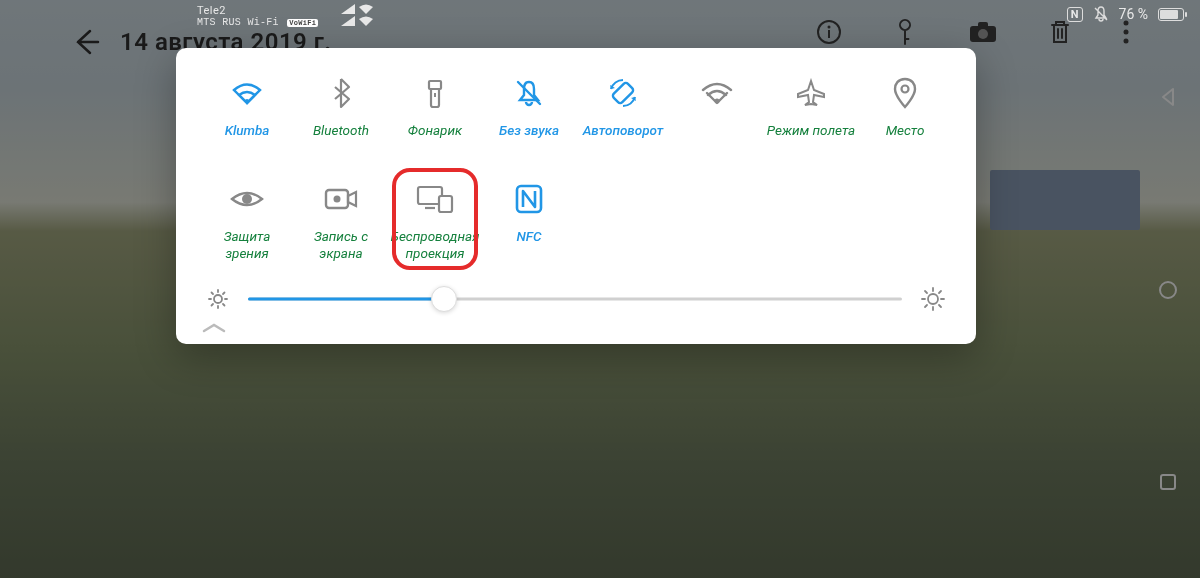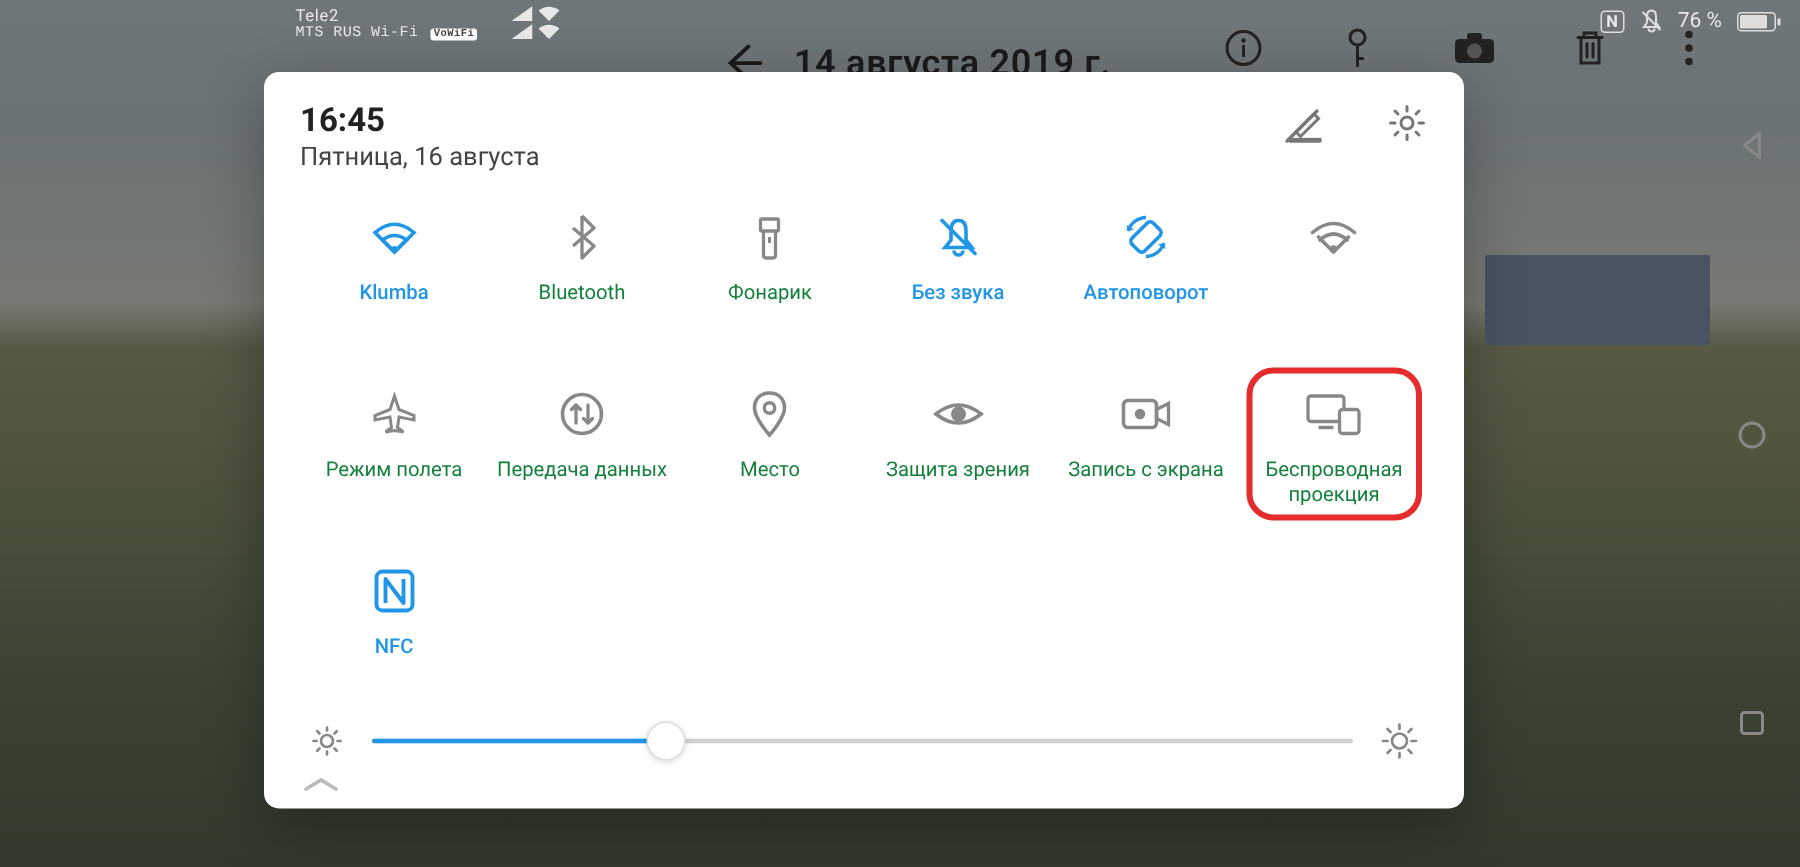"14 августа 2019 г." .gallery-bar { justify-content: center -> none }
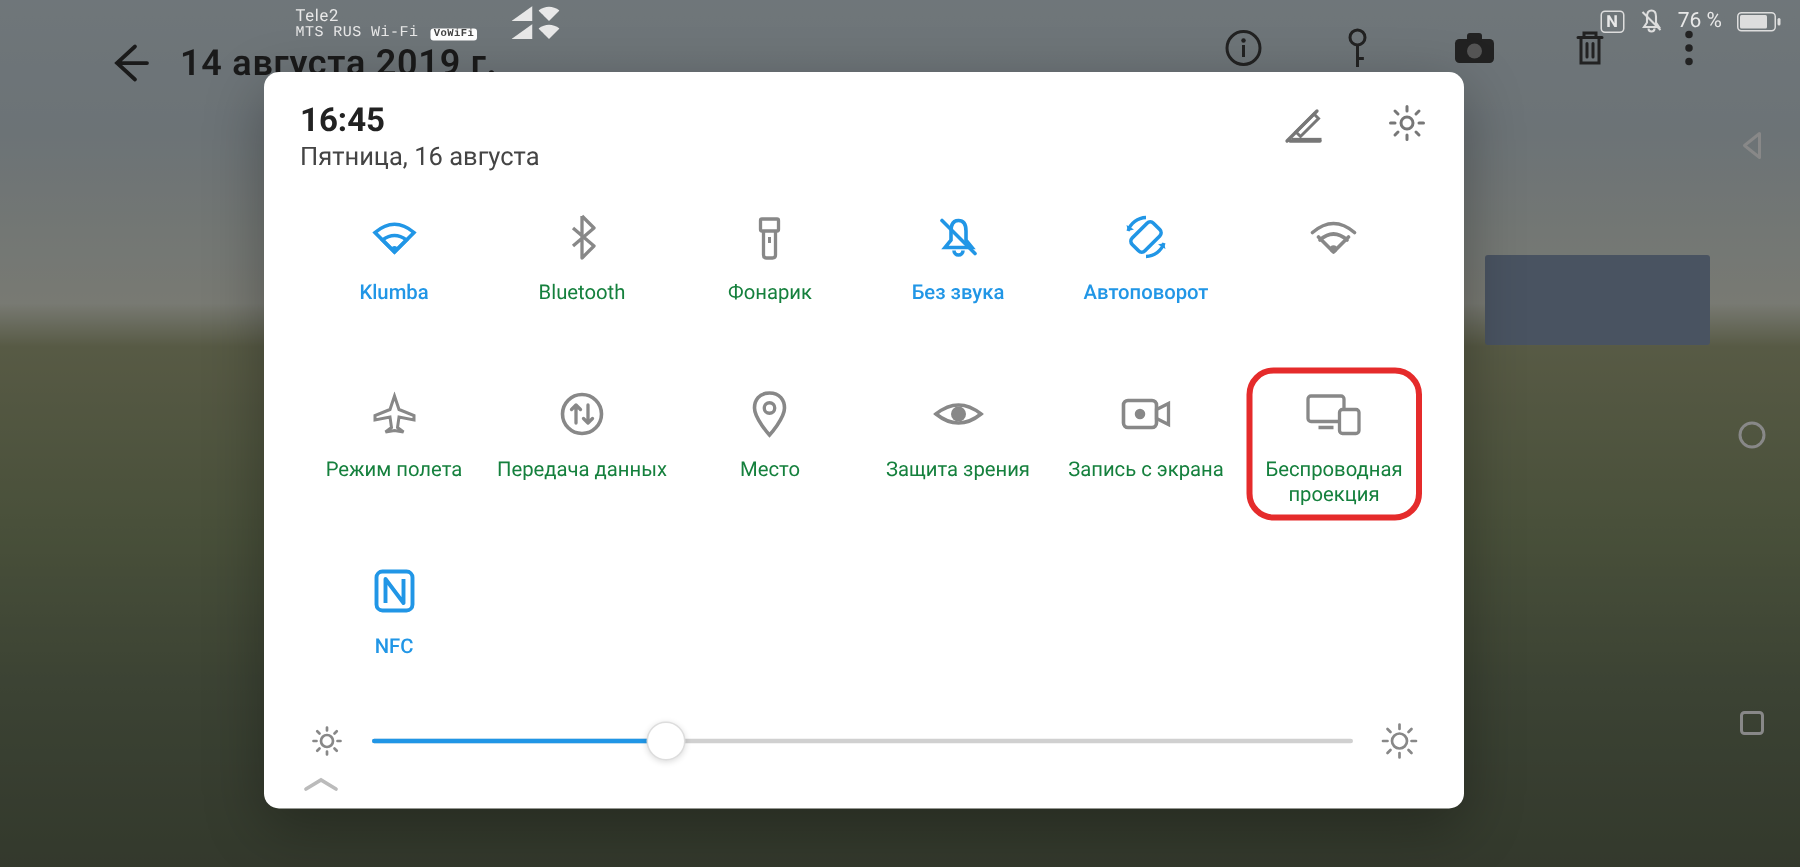"16:45" div.p-head { html: <div> <div> <div>16:45</div> <div>Пятница, 16 августа</div> </div> <div> <span> <svg> <path></path> <path></path> <path></path> </svg> </span> <span> <svg> <circle></circle> <path></path> </svg> </span> </div> </div> -> none }
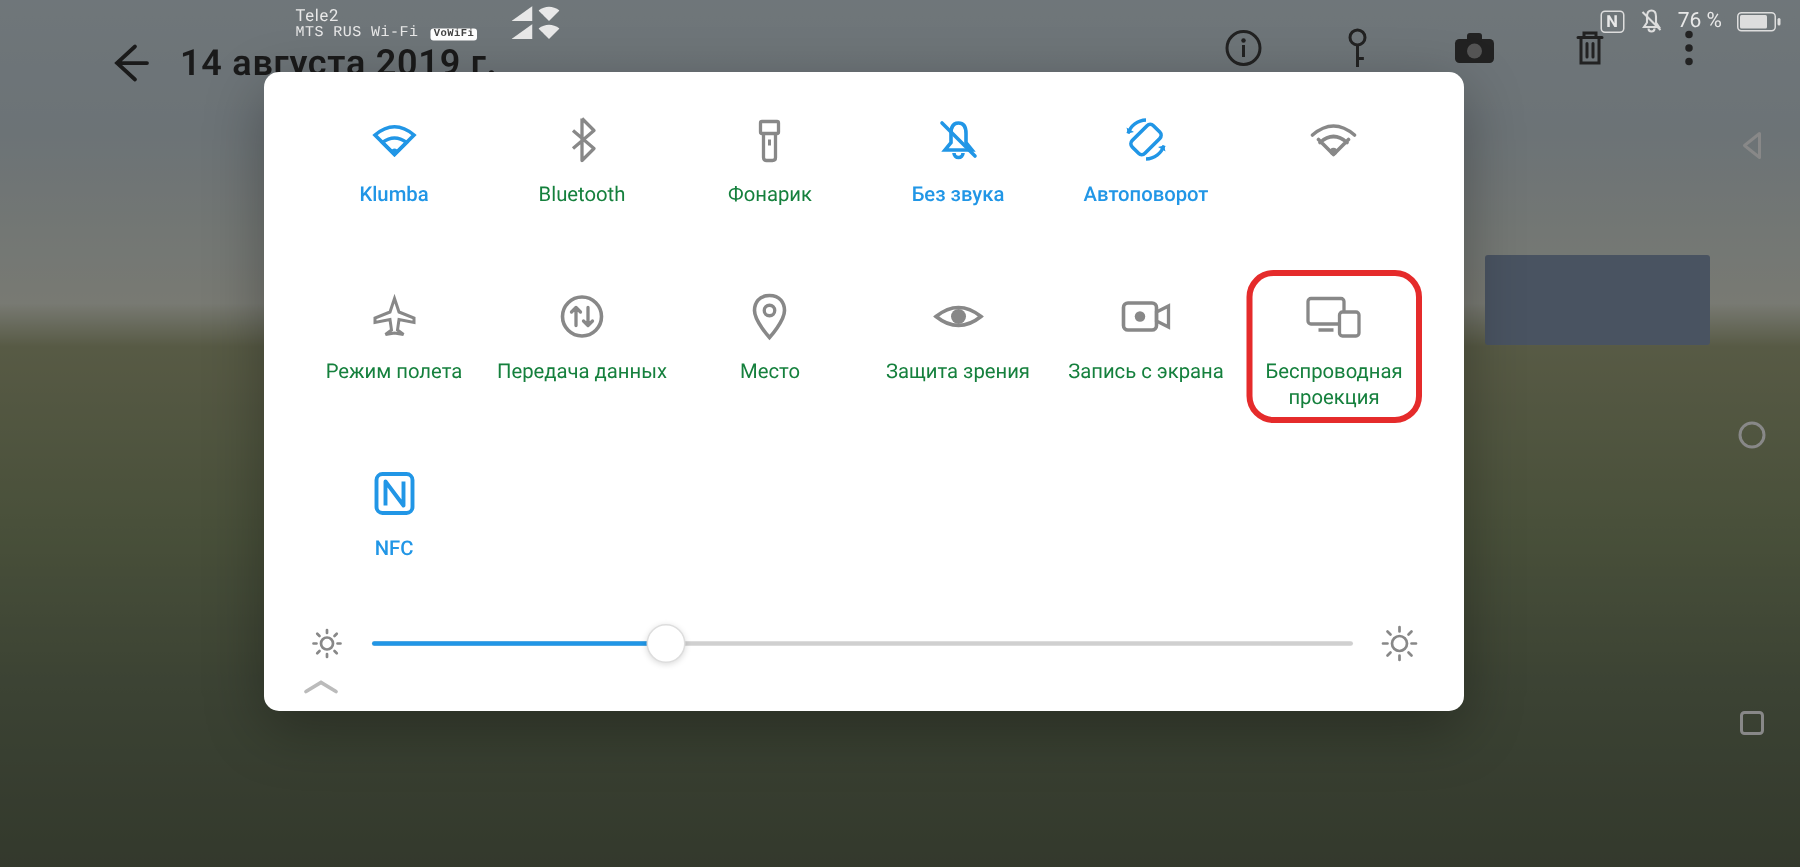"Klumba" .tiles { font-style: none -> italic; gap: 24px 0 -> 12px 0; grid-template-columns: repeat(6, 1fr) -> repeat(8, 1fr) }
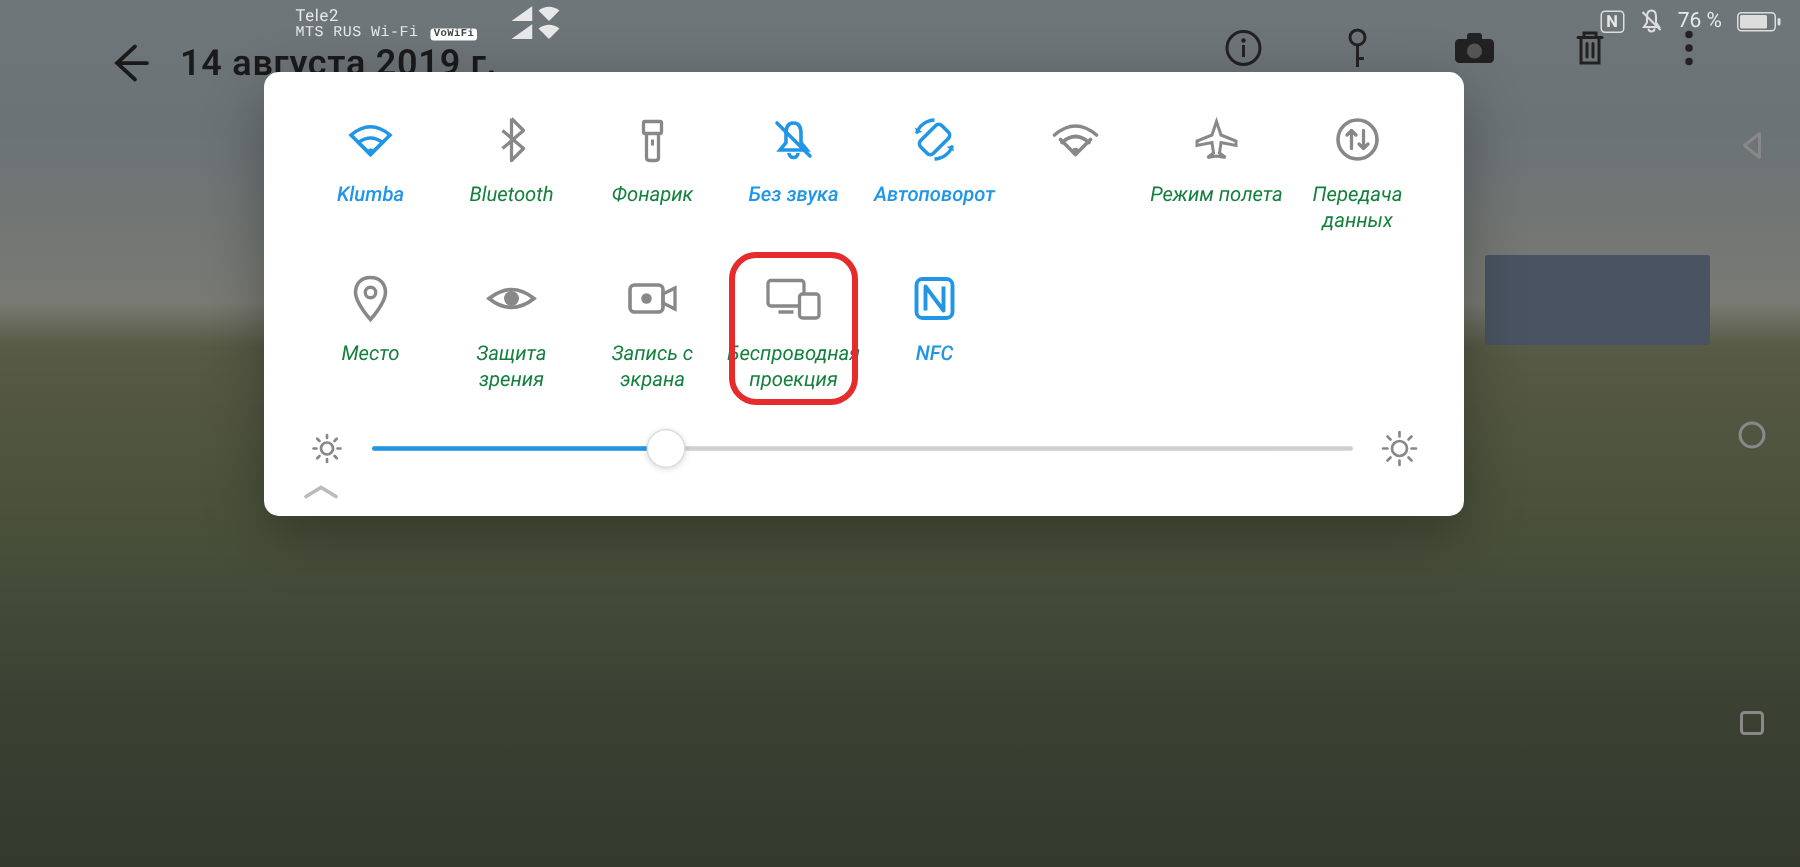"Передача данных" div.tile { html: <div> <div> <svg> <circle></circle> <path></path> </svg> </div> <div>Передача данных</div> </div> -> none }
